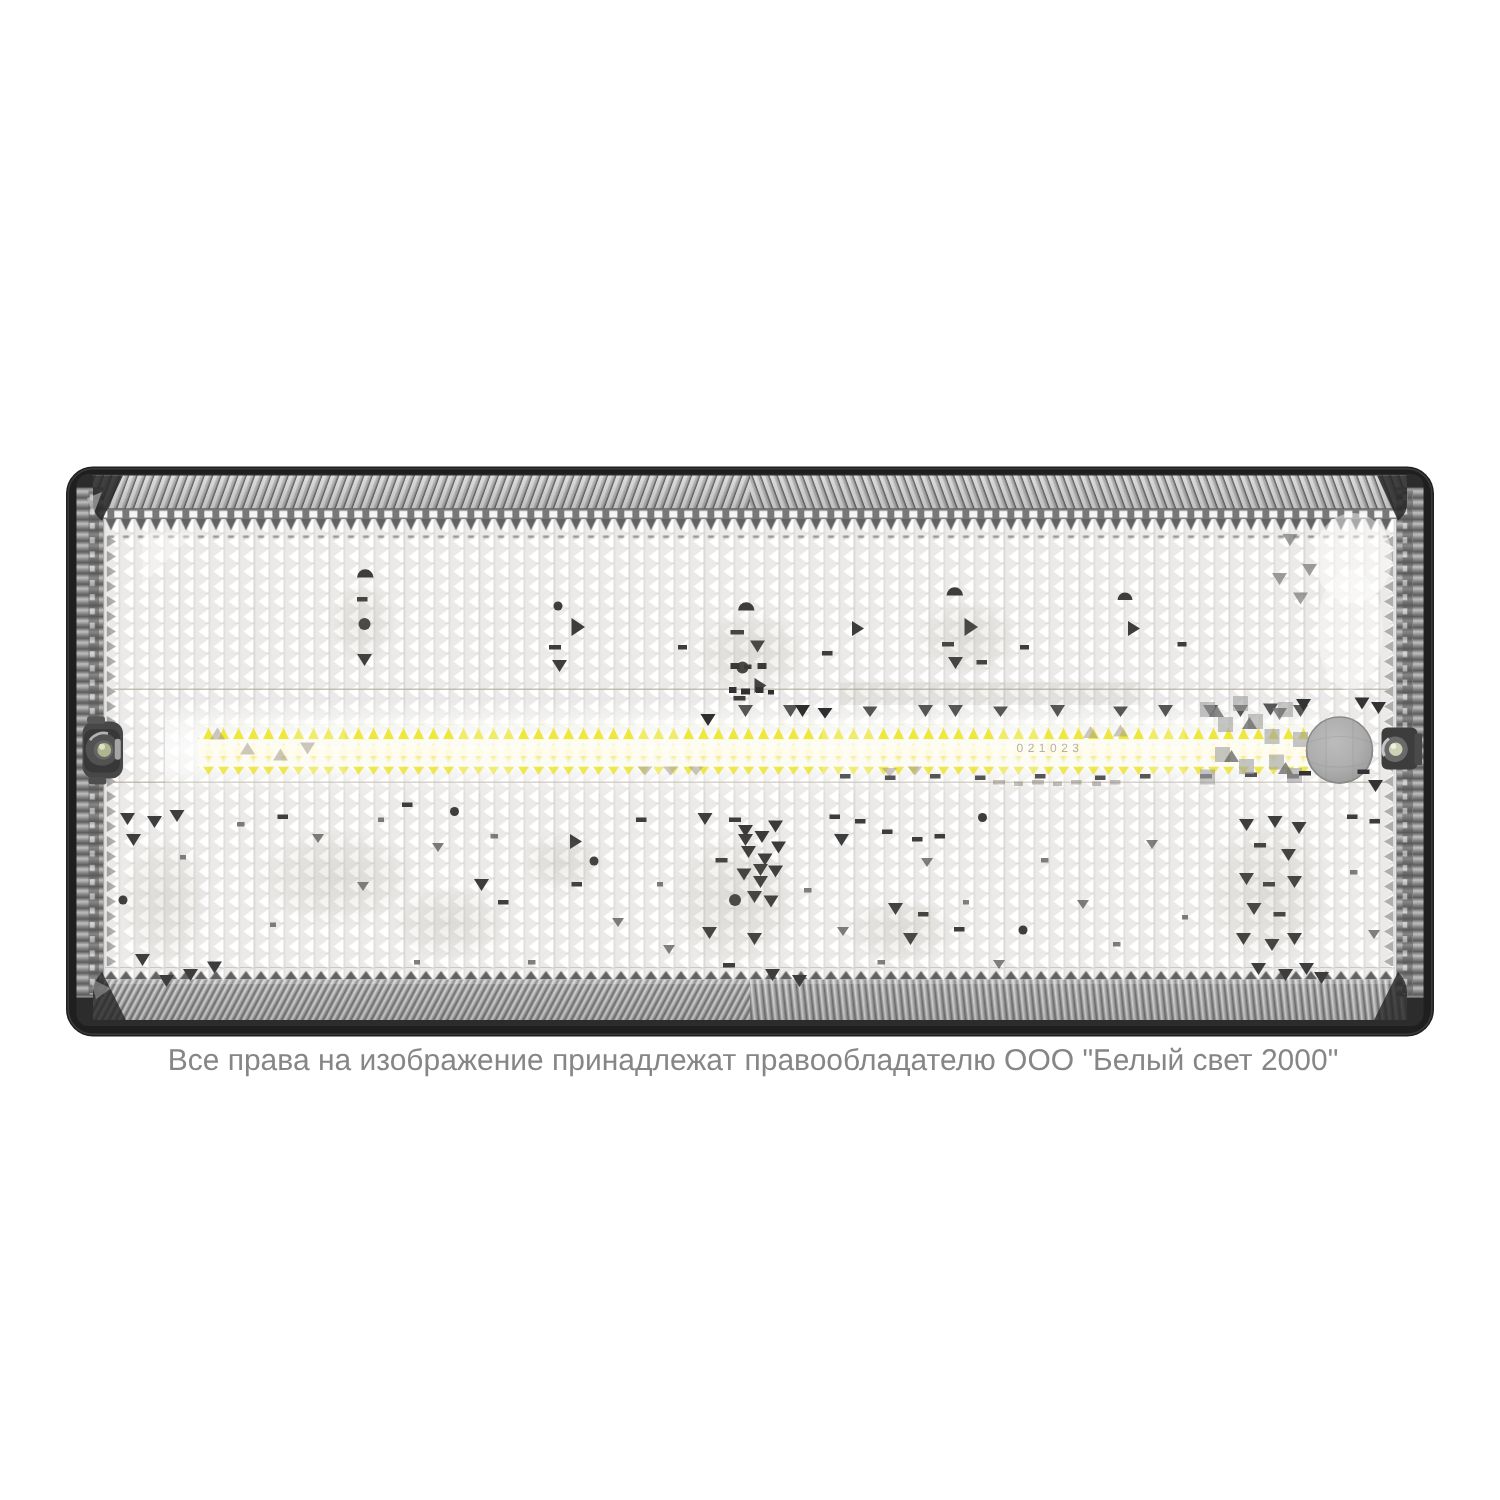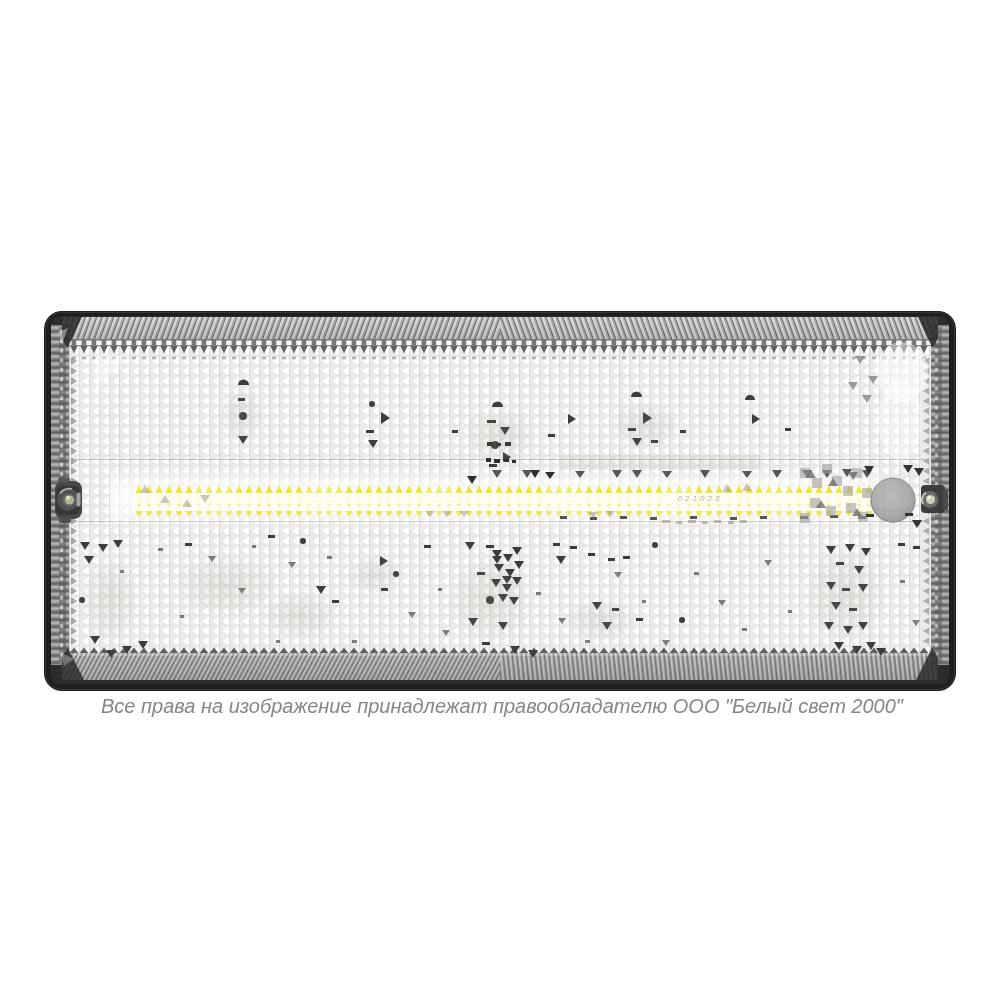"021023" .wrap { font-style: italic -> none }
